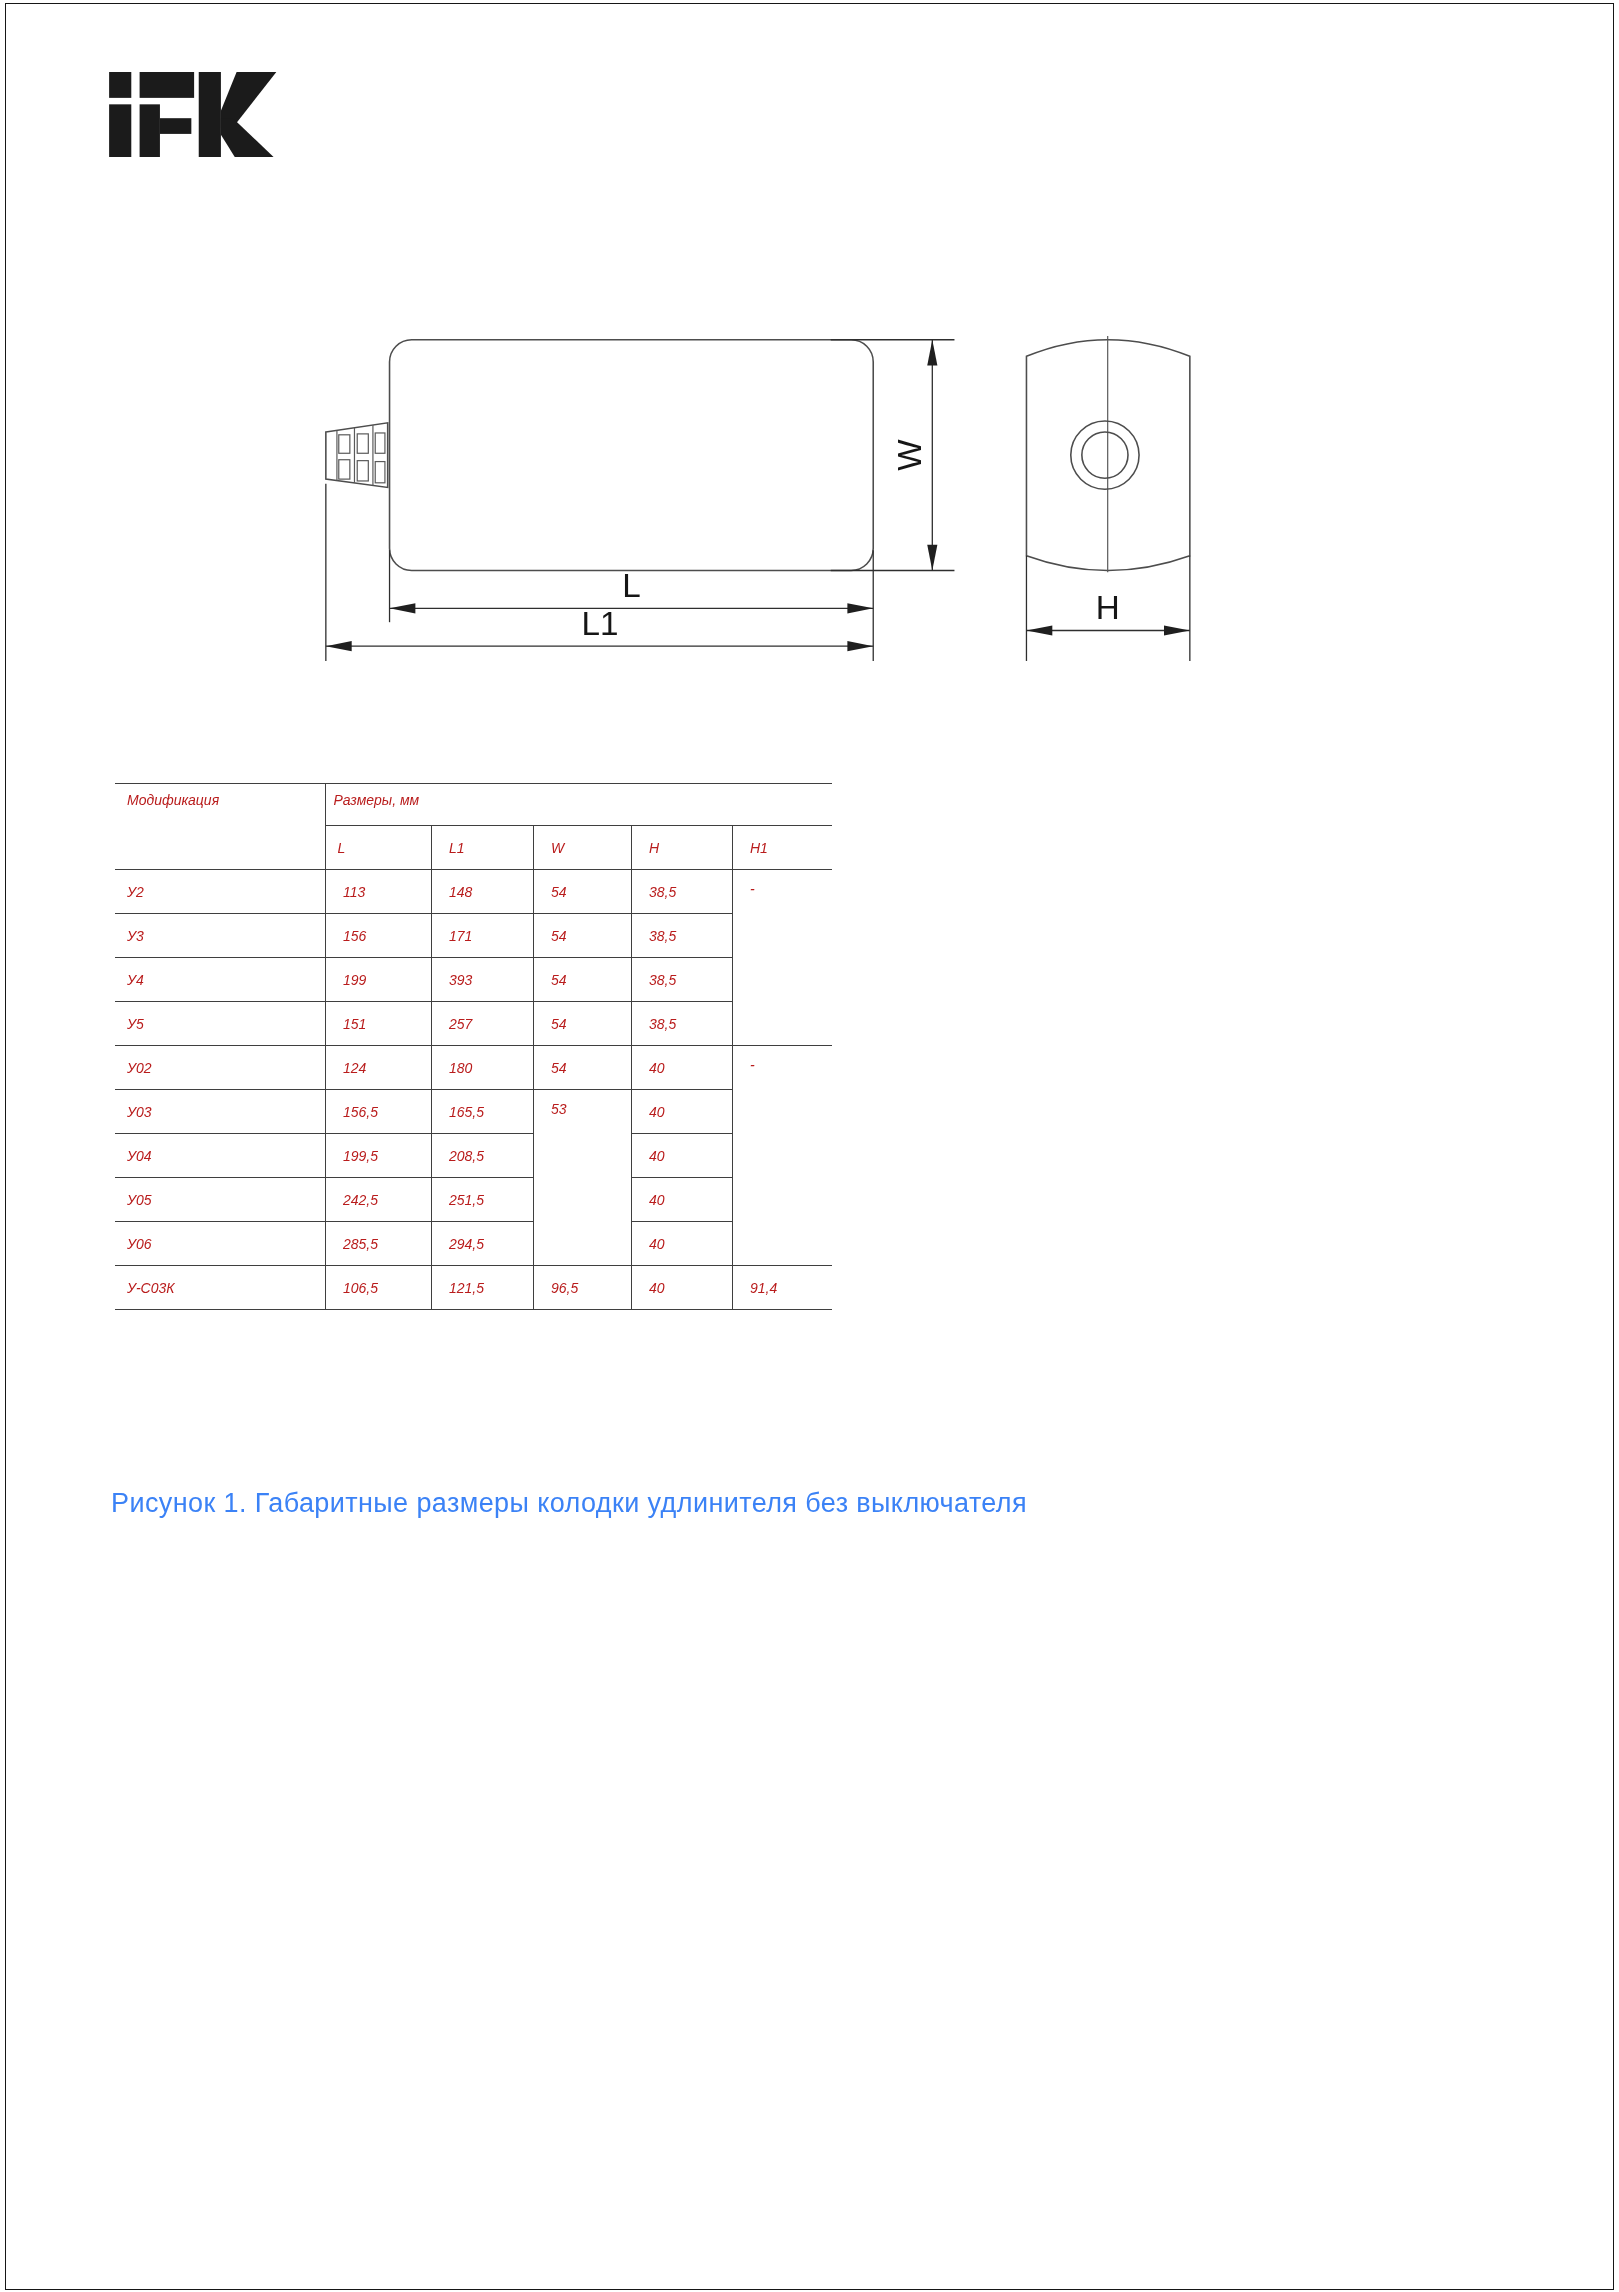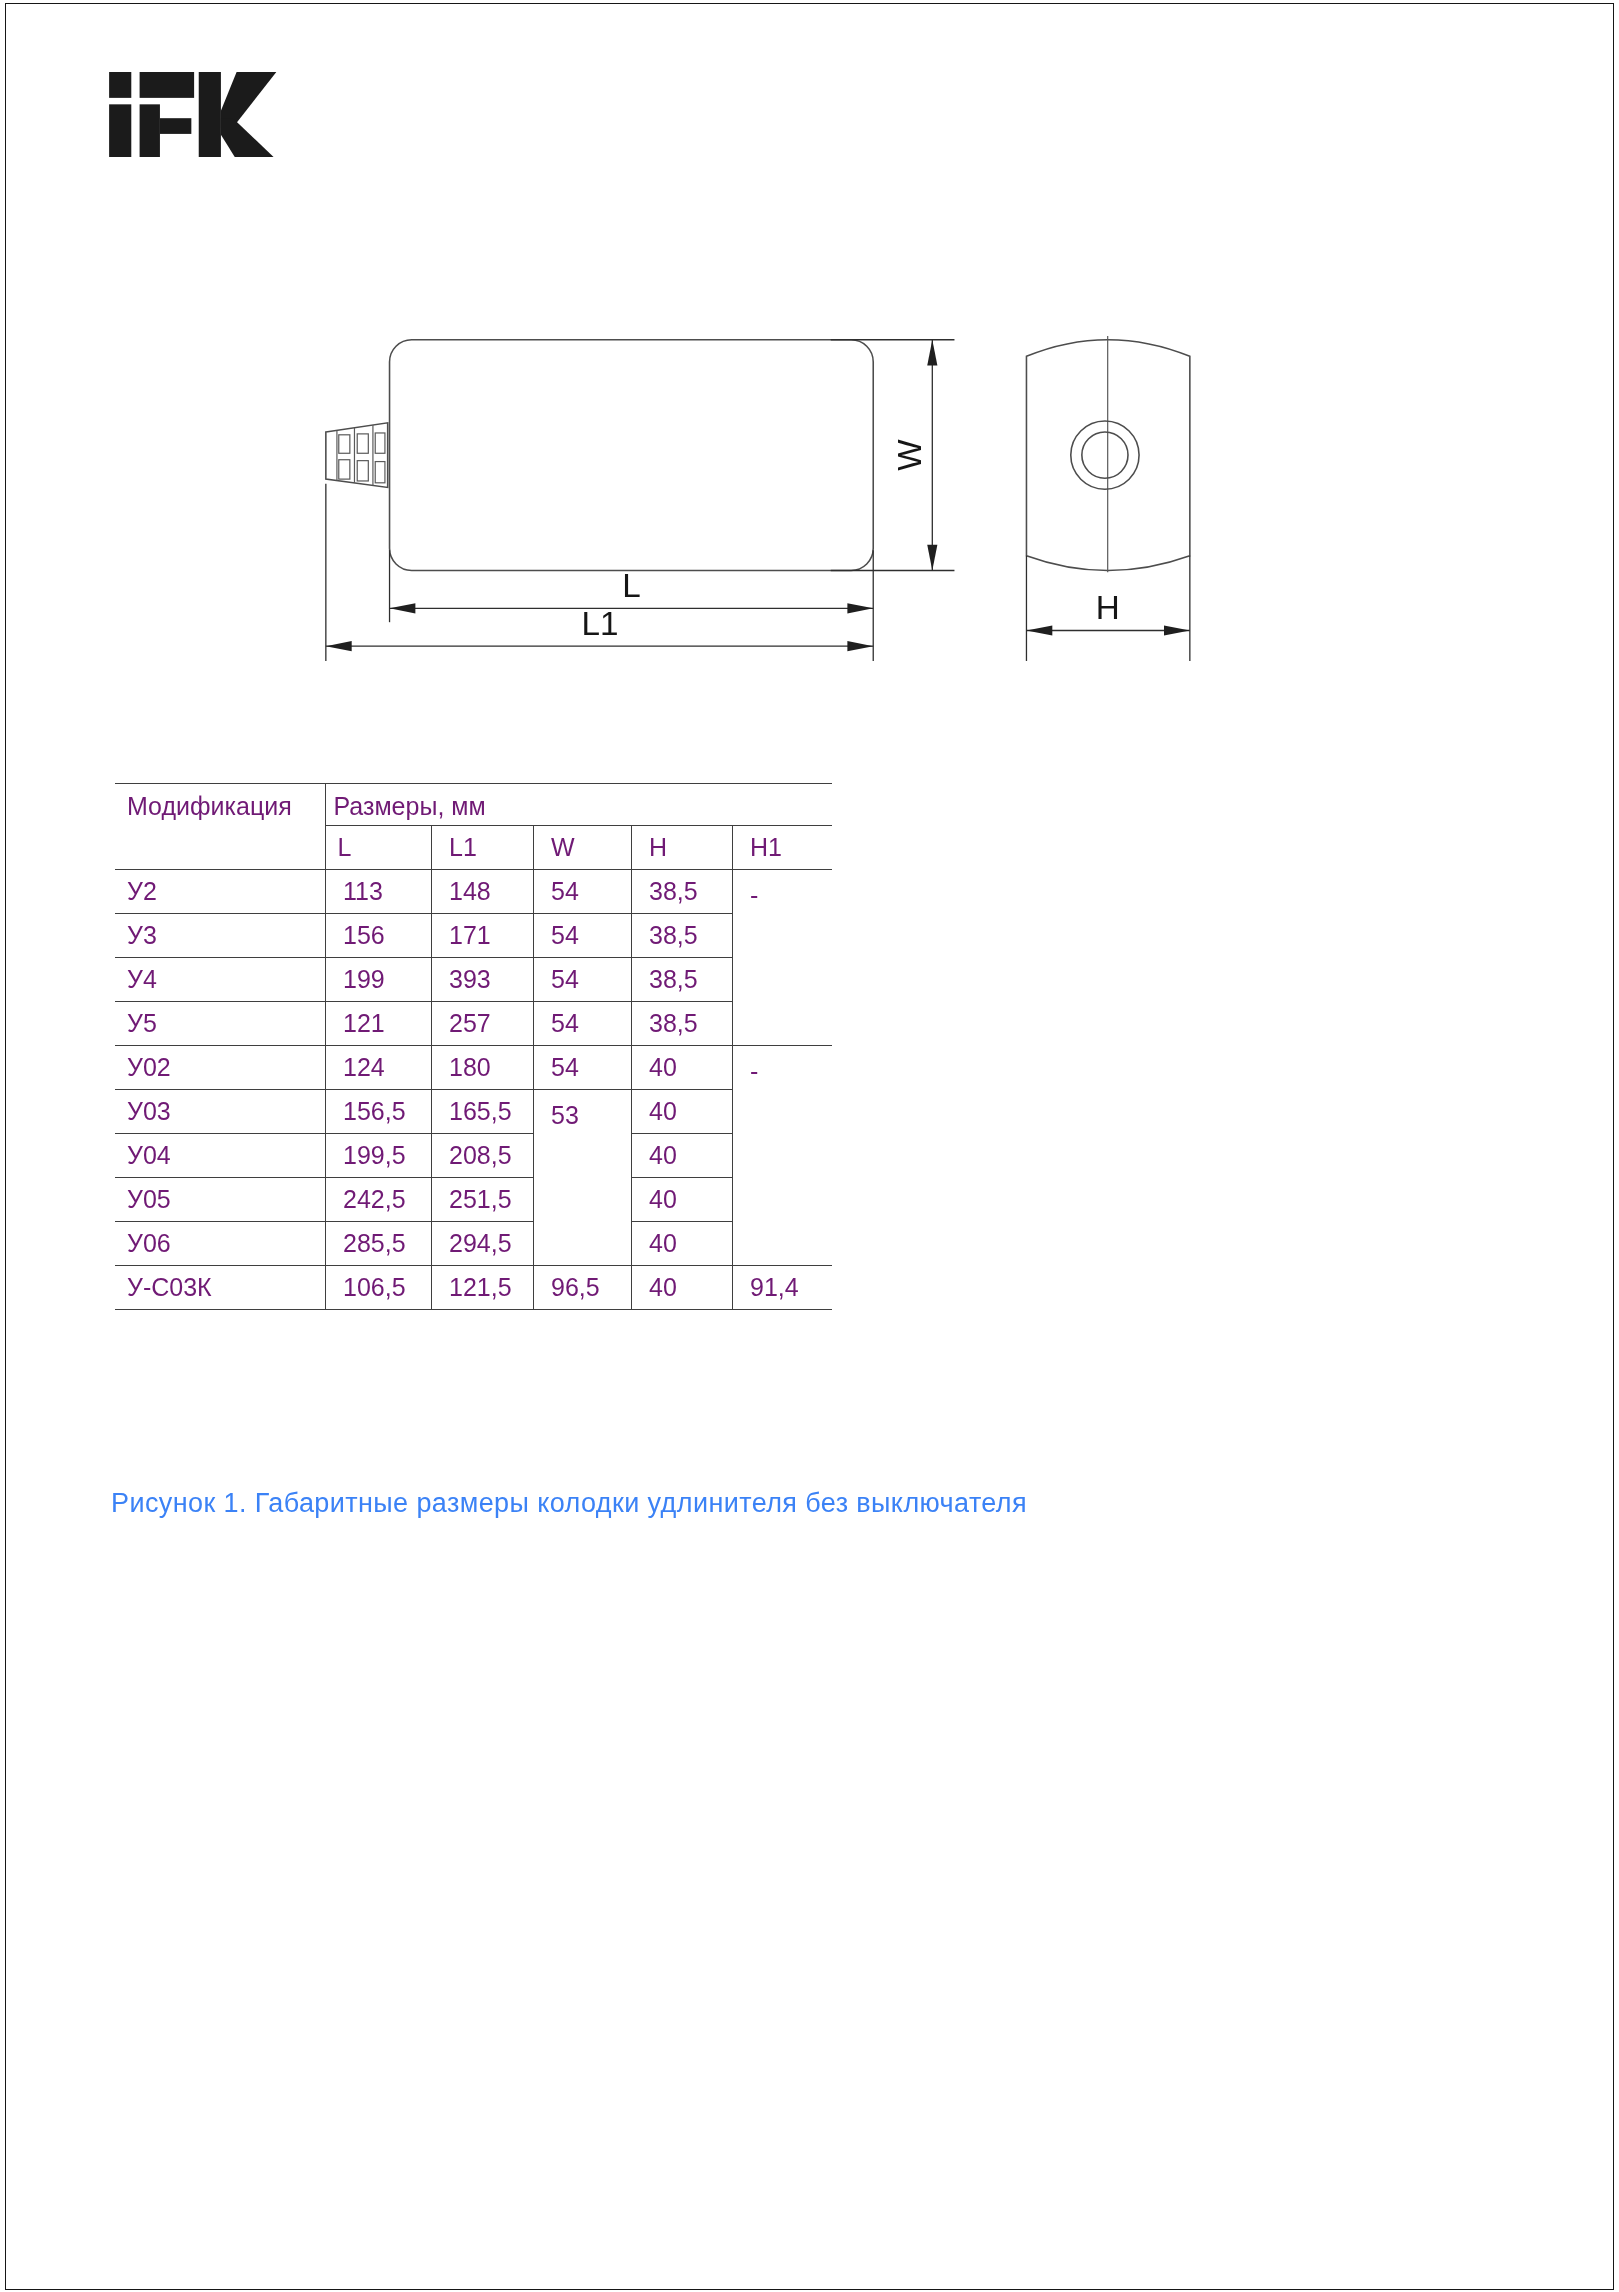"Модификация" table { color: #701a75 -> #b91c1c; font-size: 25px -> 14px; font-style: none -> italic }
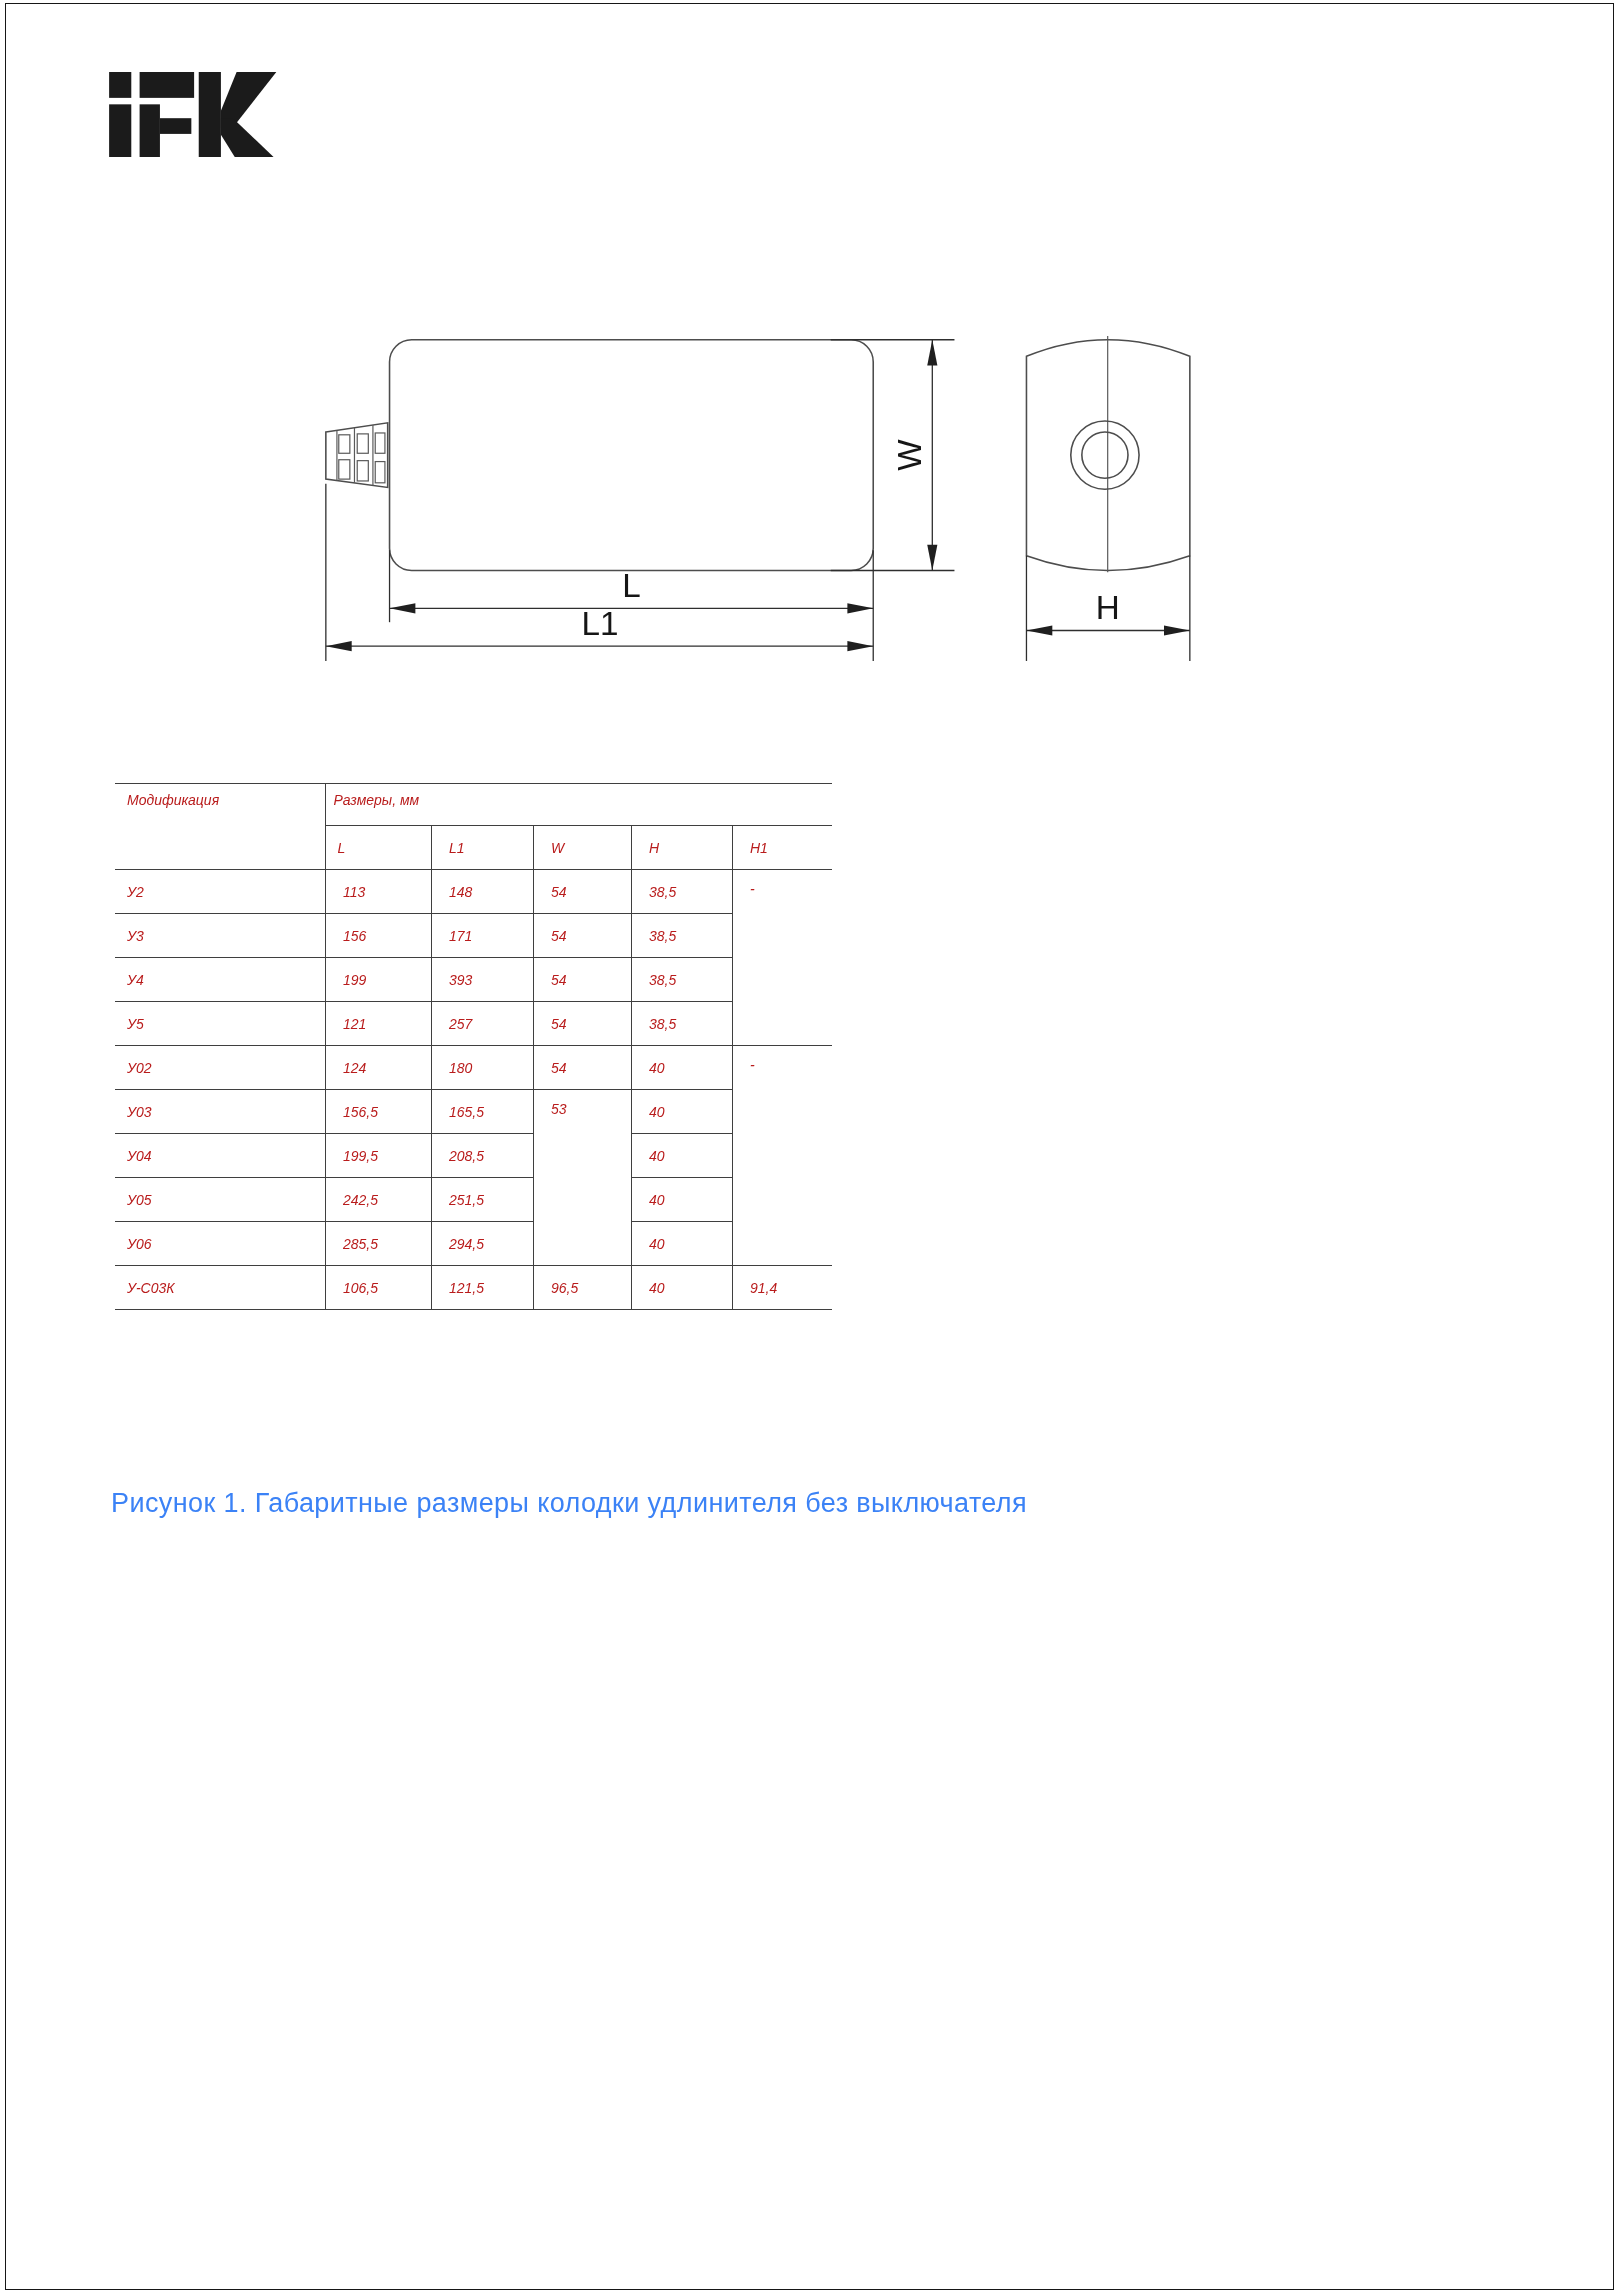"121" td { text: 121 -> 151 }
